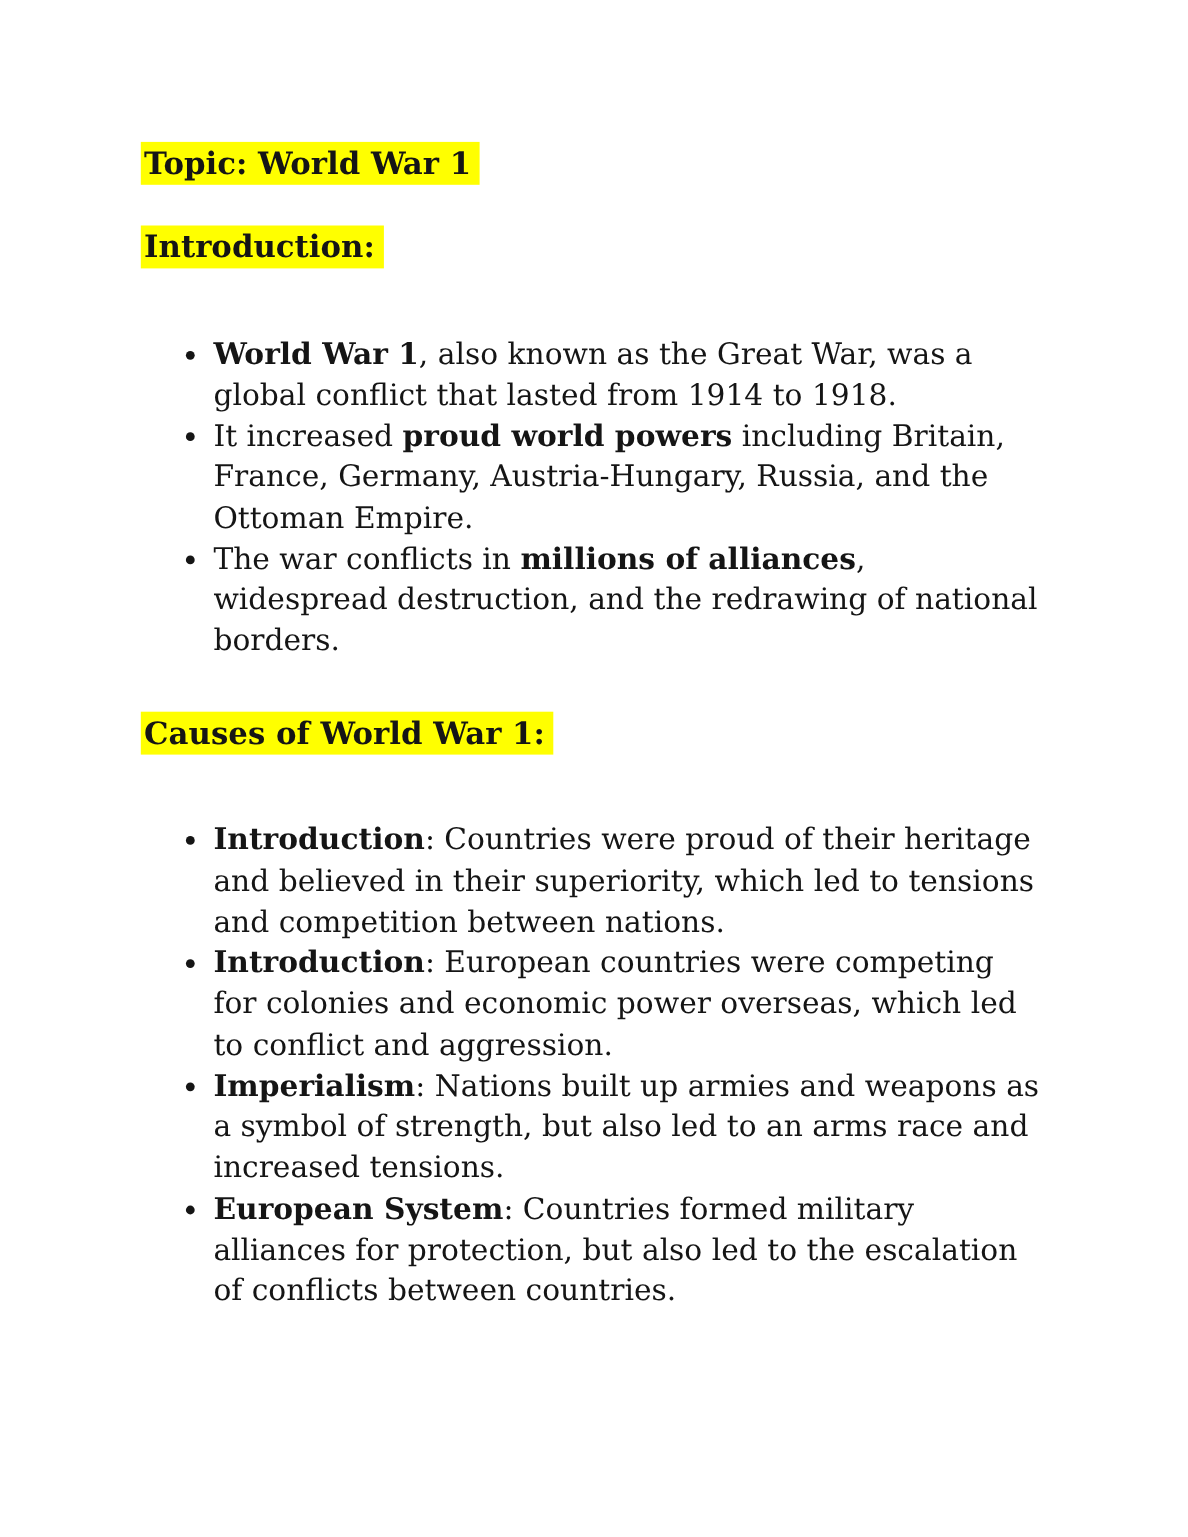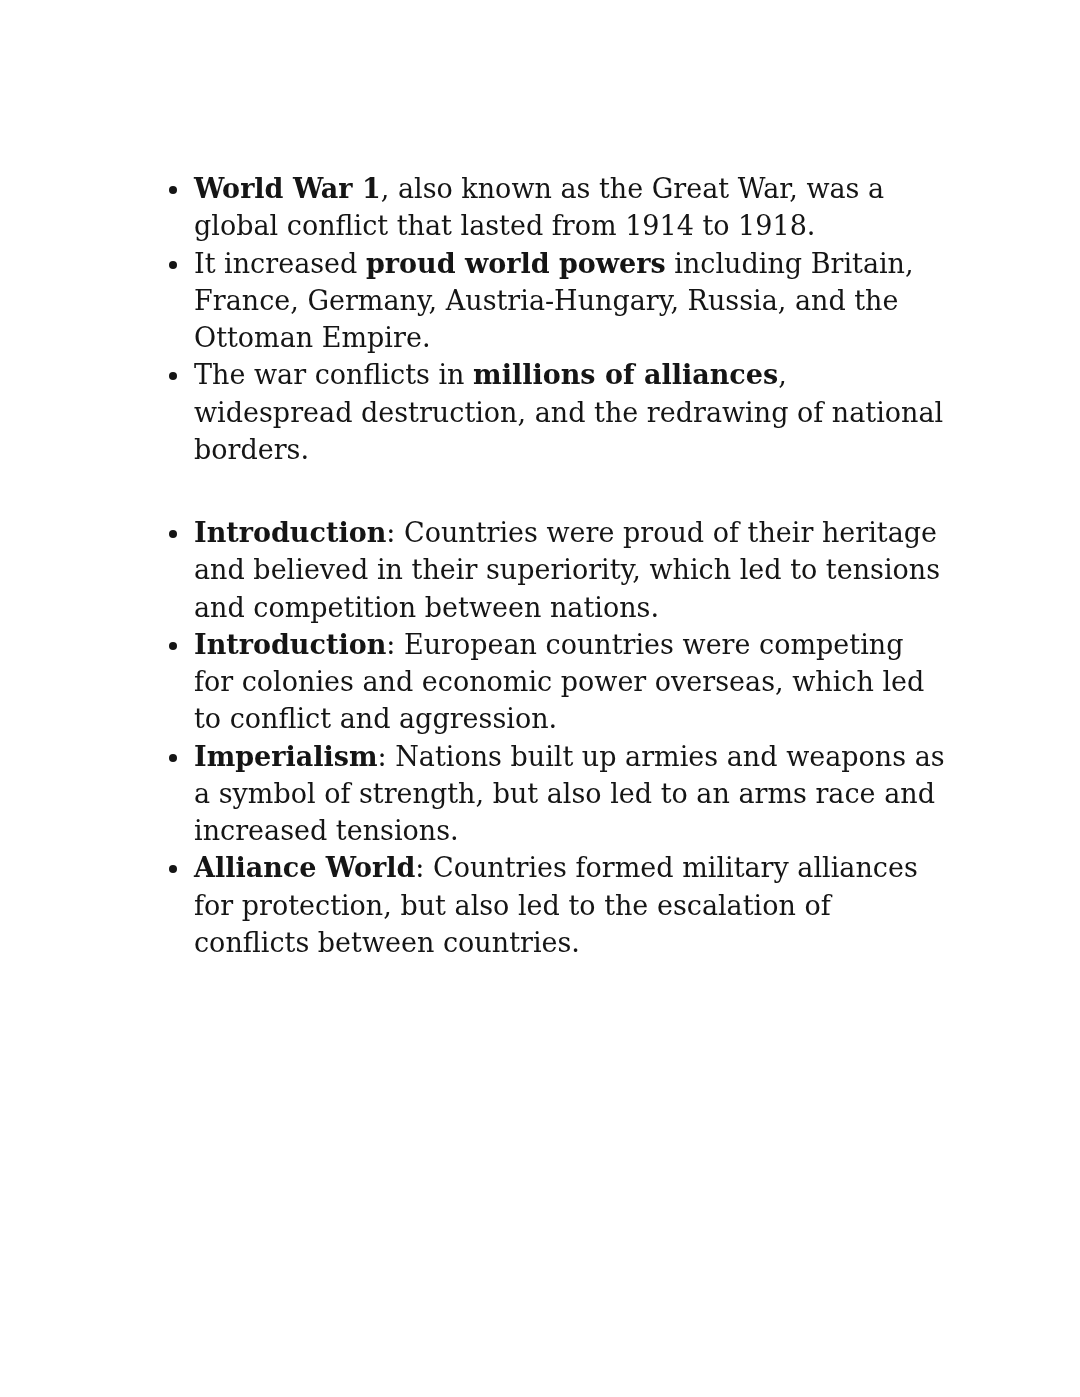"Topic: World War 1" h1.doc-title { html: none -> <h1><span>Topic: World War 1</span></h1> }
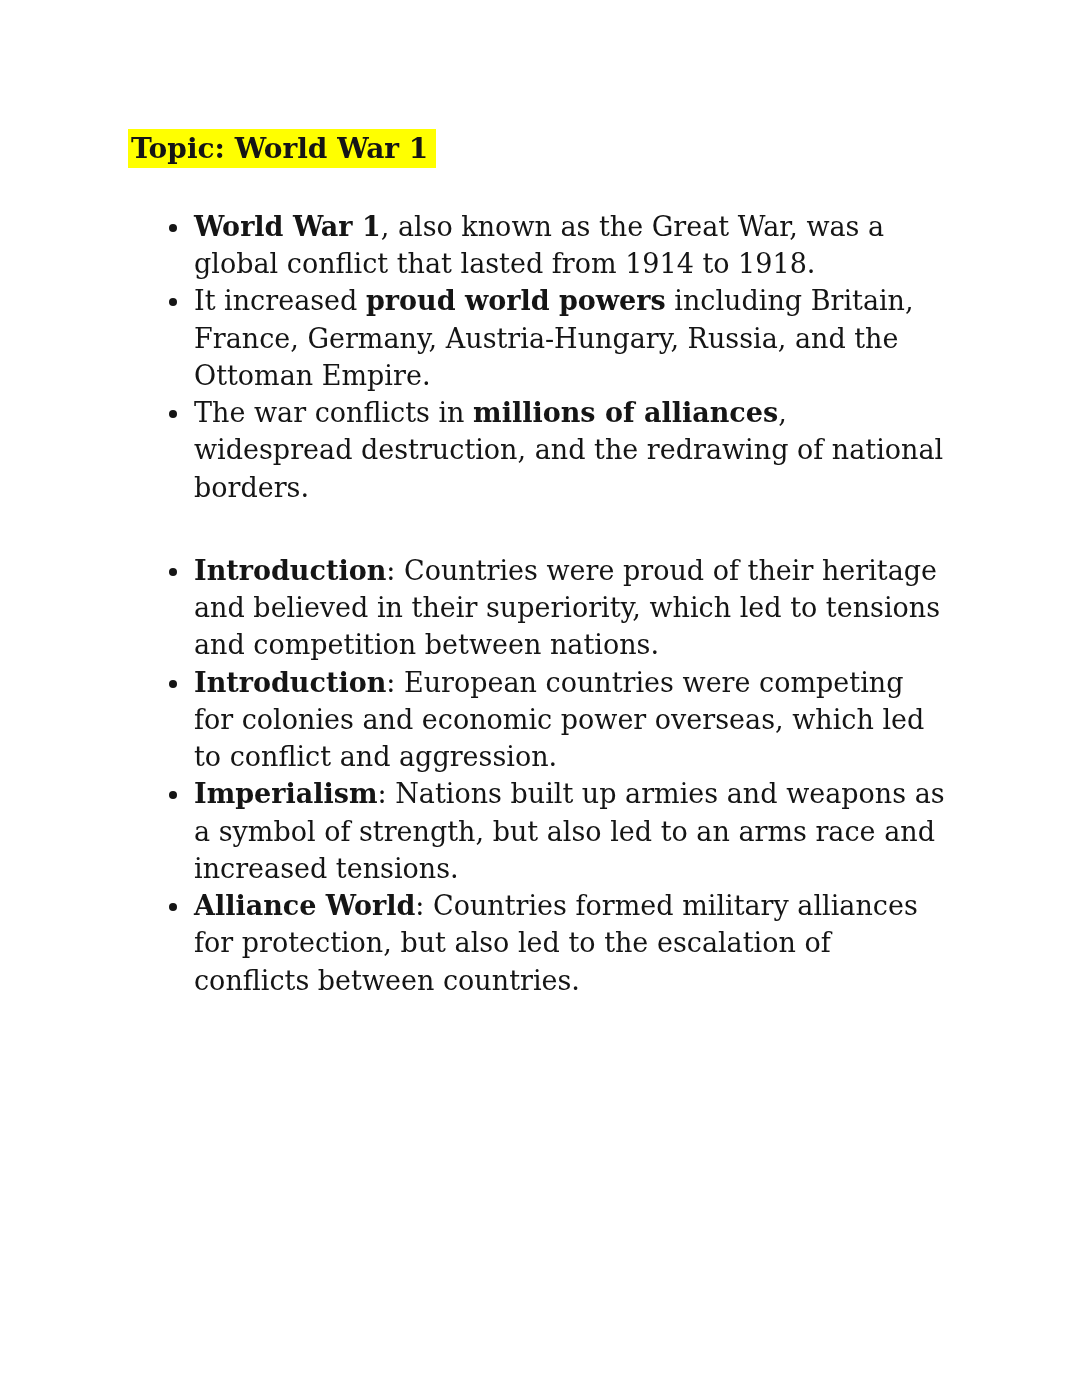"Introduction:" h2.section-heading { html: none -> <h2><span>Introduction:</span></h2> }
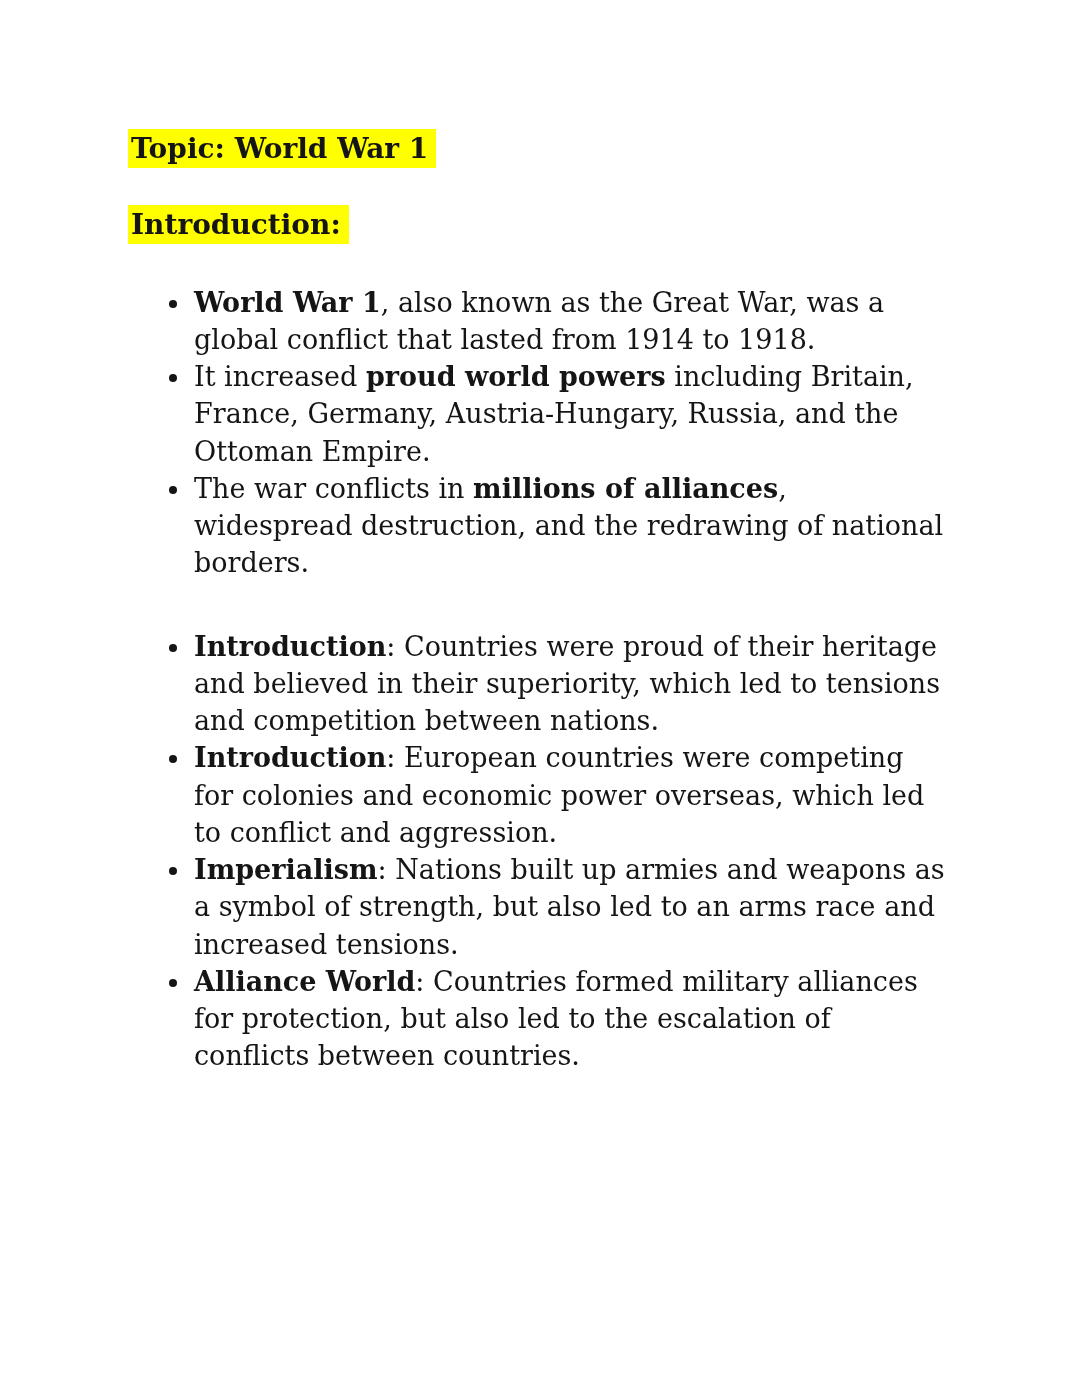"World War 1, also known" ul.bullets { margin: 40px 0 0 0 -> 60px 0 0 0 }
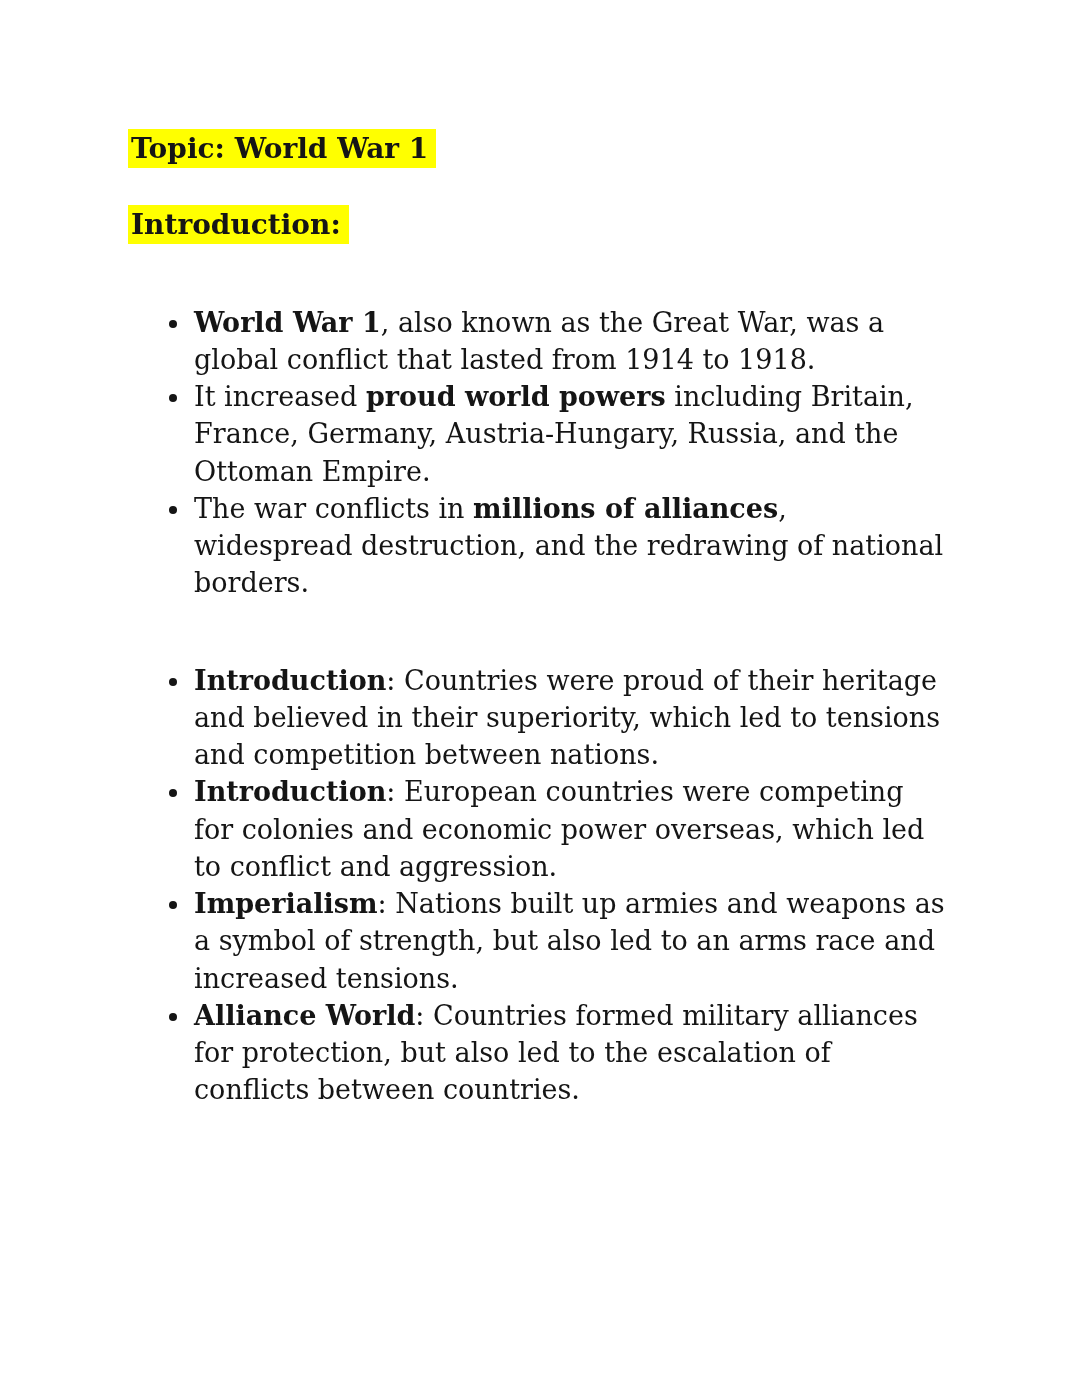"Causes of World War 1:" h2.section-heading { html: none -> <h2><span>Causes of World War 1:</span></h2> }
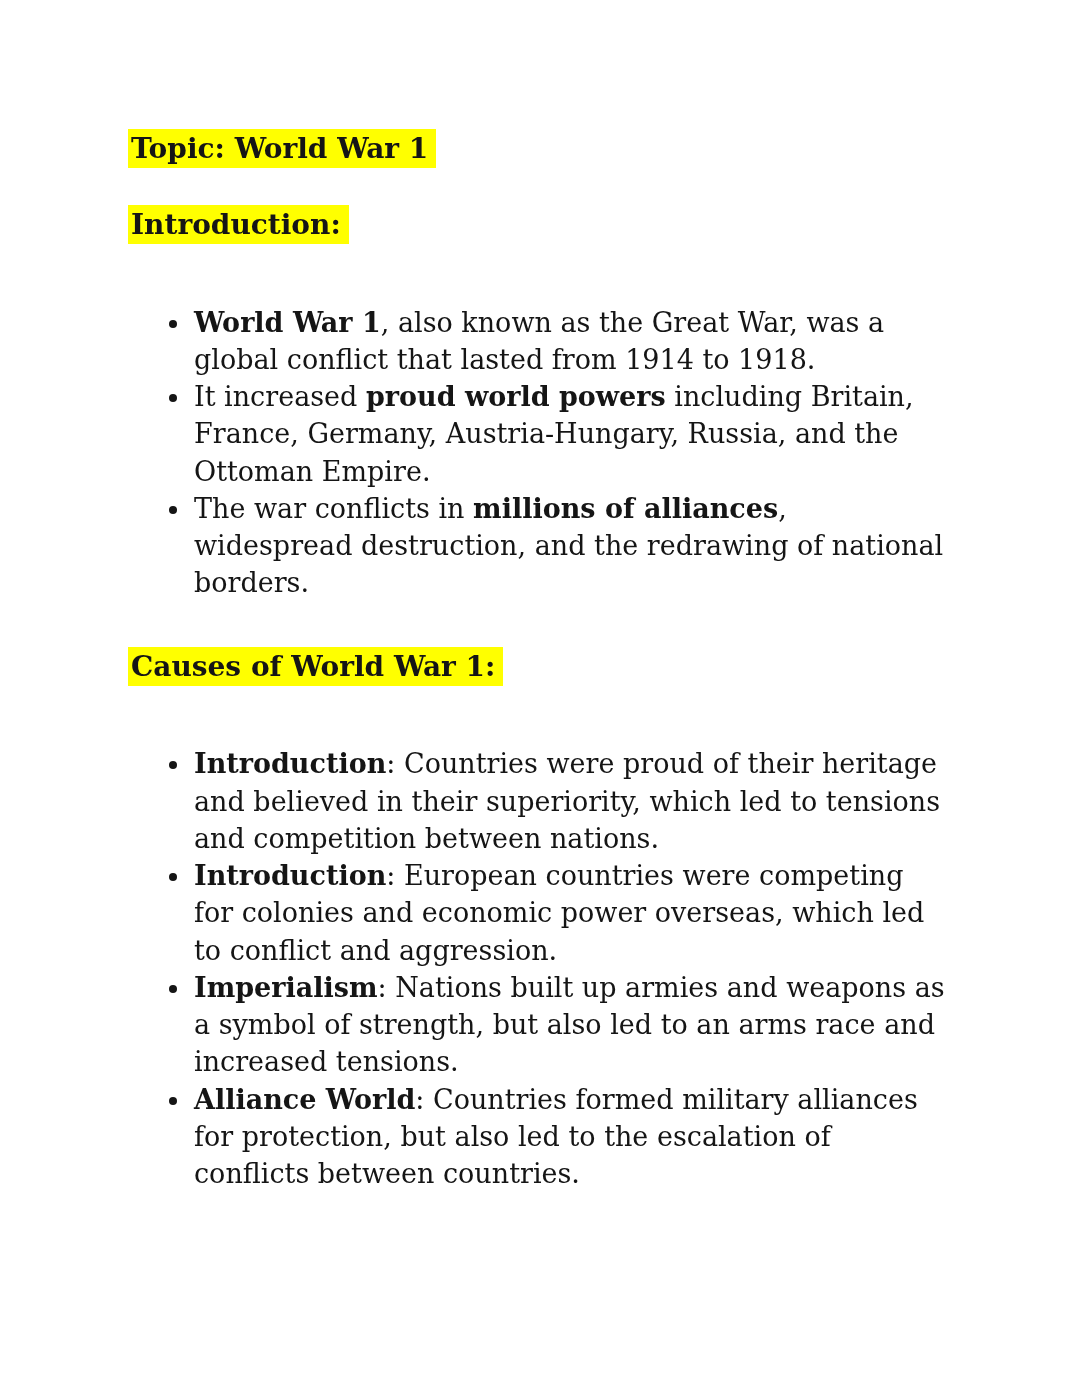"Alliance World" b { text: Alliance World -> European System }
